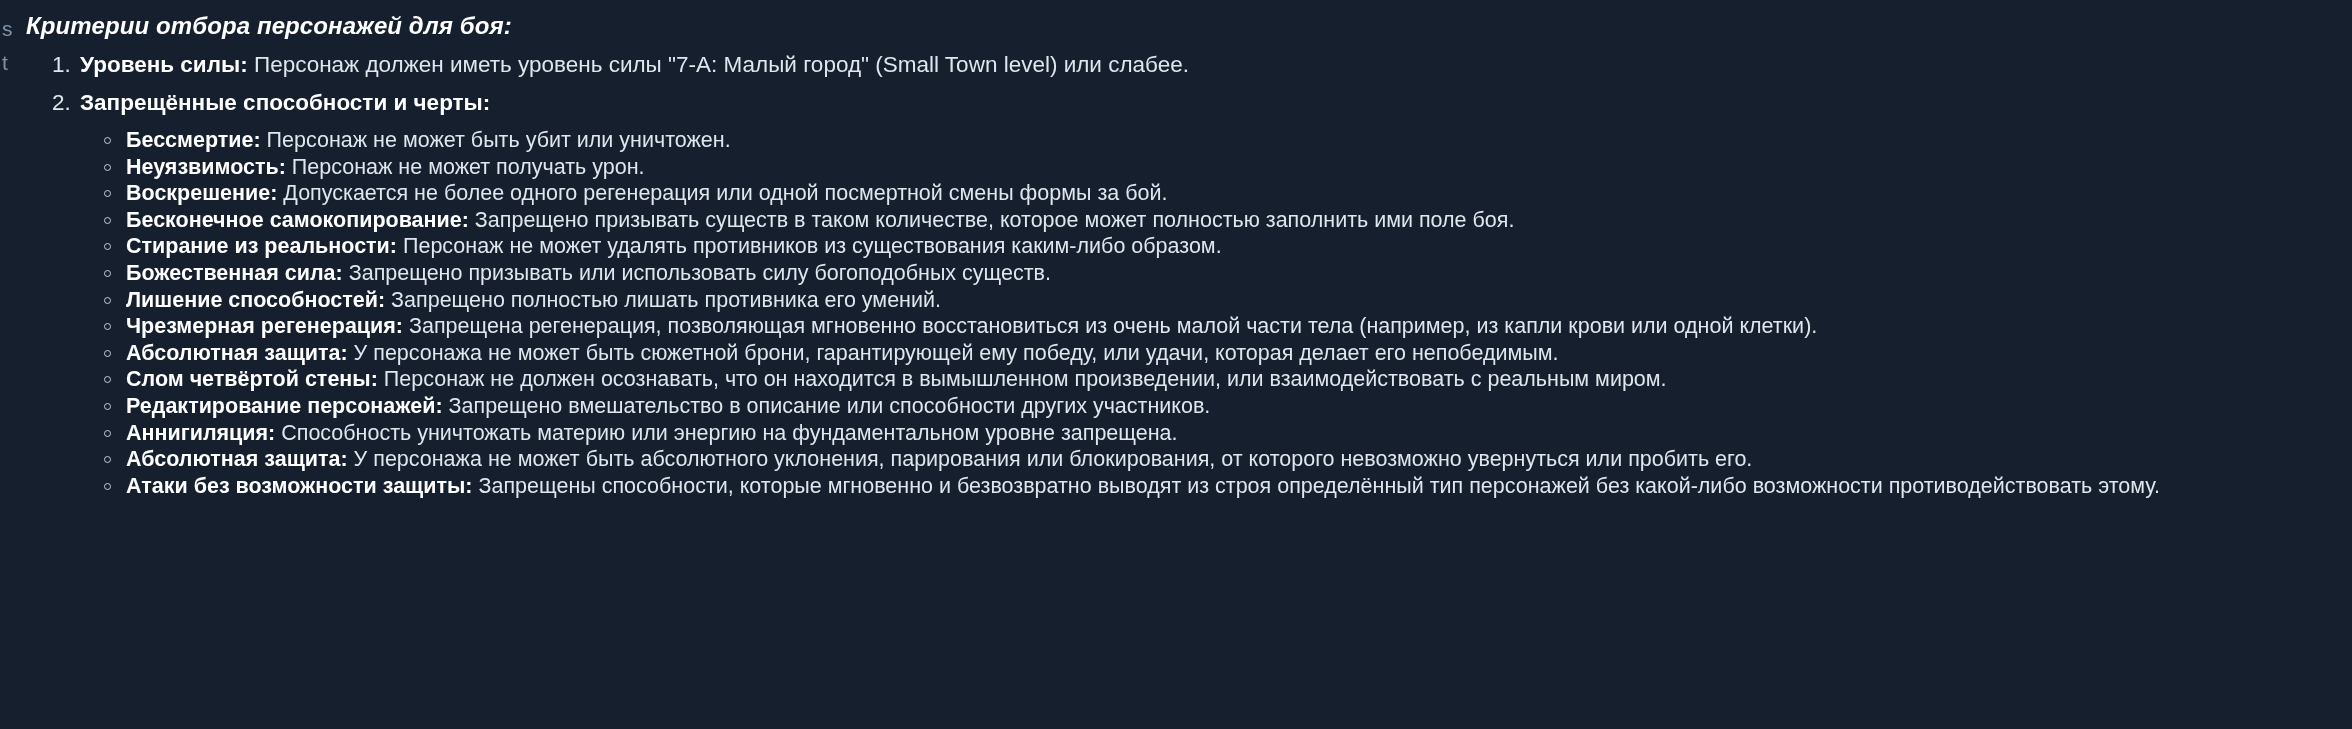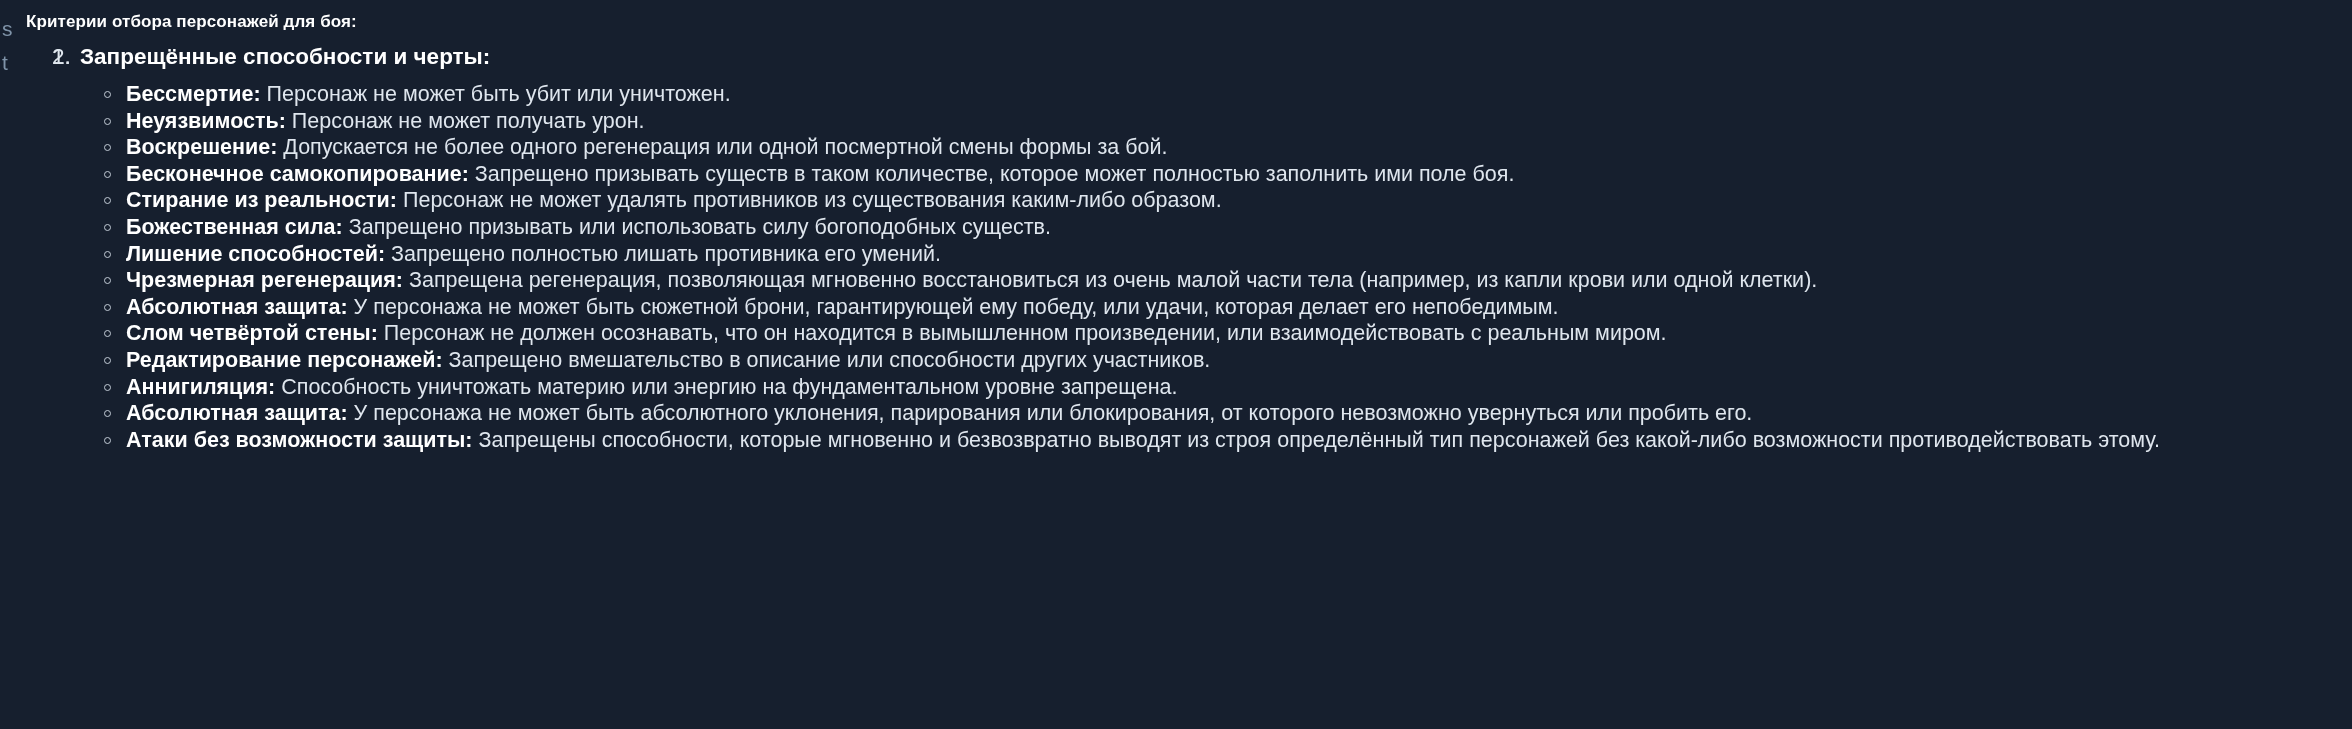"Критерии отбора персонажей для боя:" .doc-title { font-size: 17px -> 24px; font-style: none -> italic }
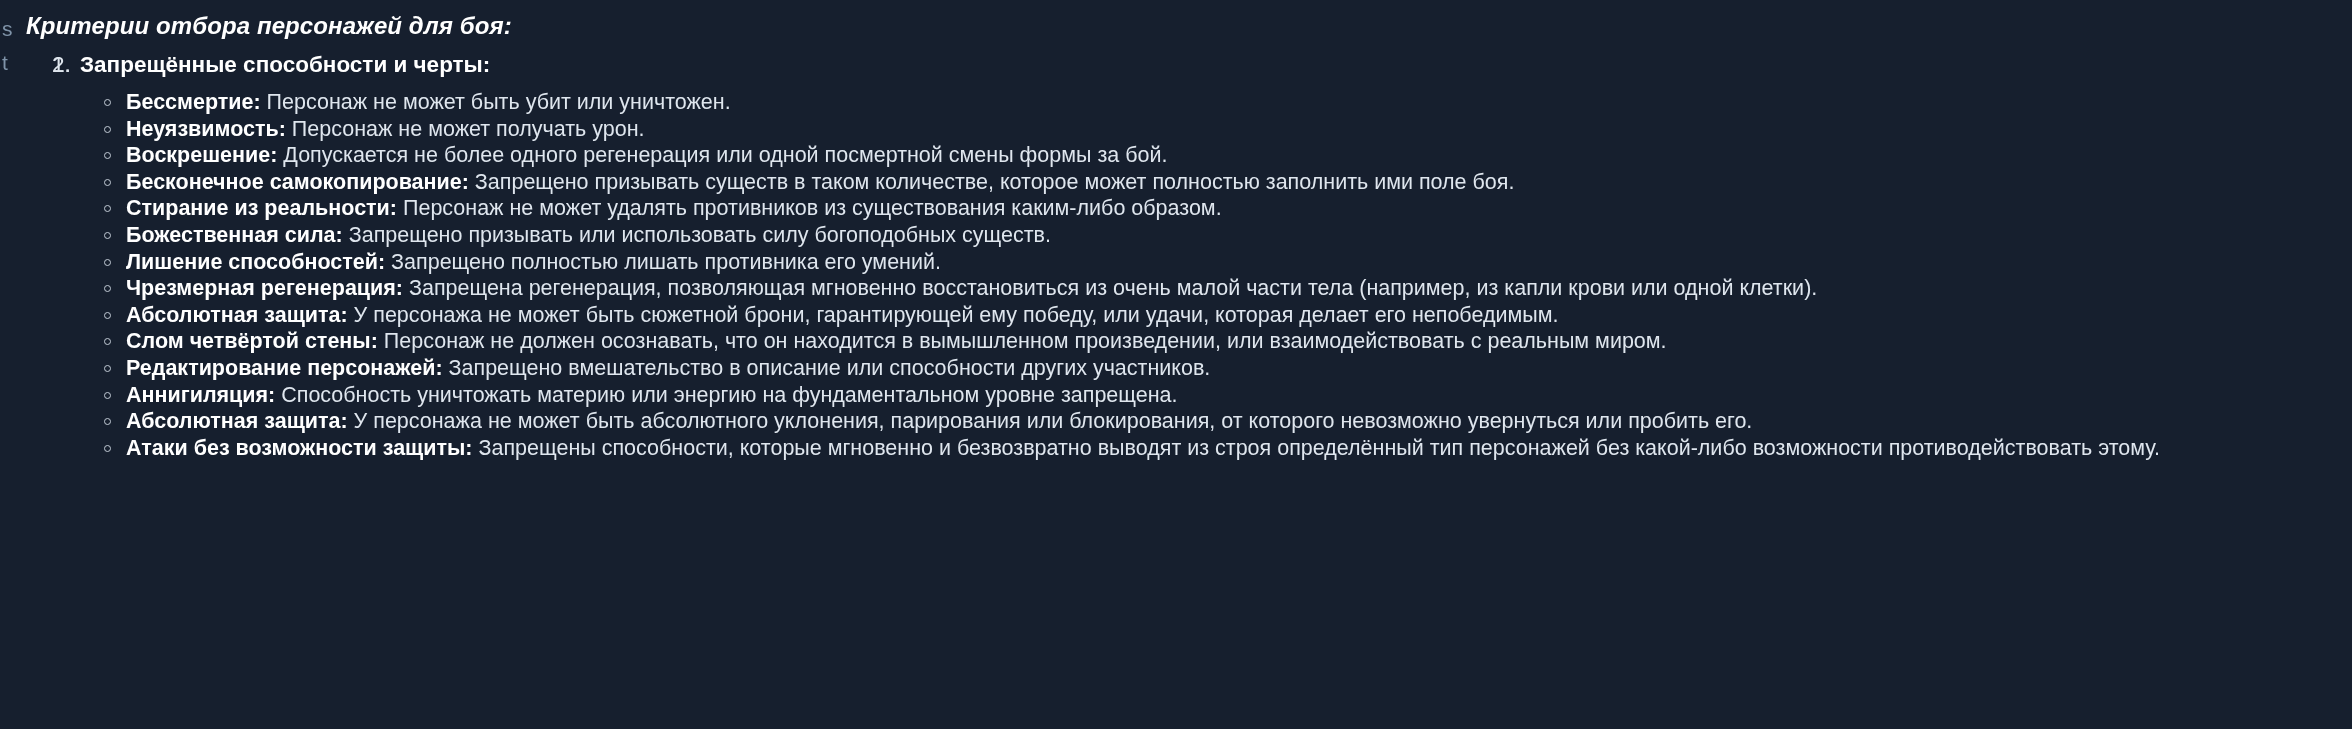"Уровень силы: Персонаж должен иметь" span.li-text { html: none -> <span><span>Уровень силы:</span><span> Персонаж должен иметь уровень силы "7-А: Малый город" (Small Town level) или слабее.</span></span> }
